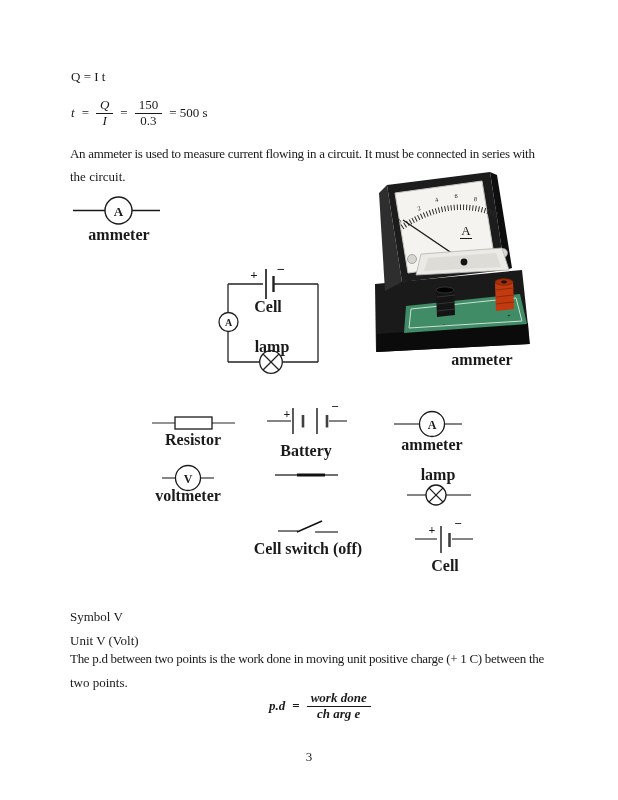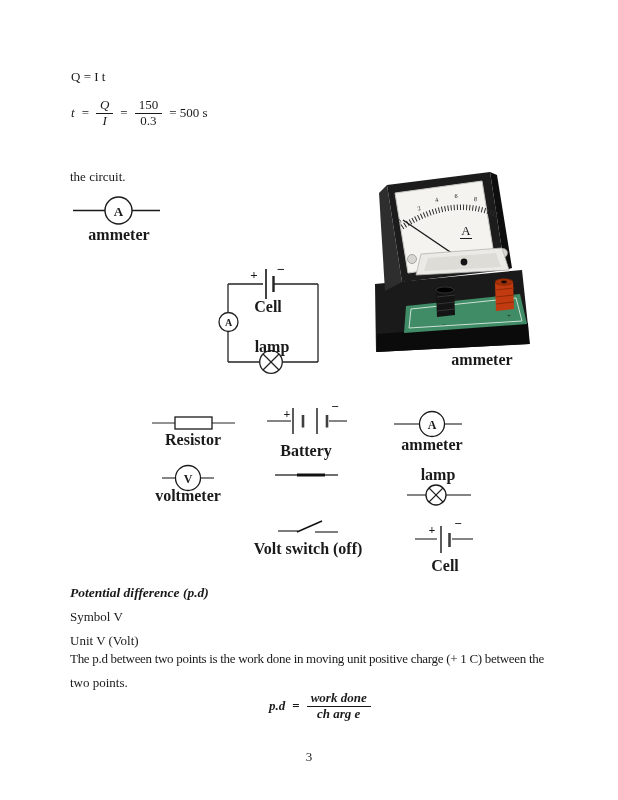"An ammeter is used to" div.abs { html: none -> <div>An ammeter is used to measure current flowing in a circuit. It must be connected in series with</div> }
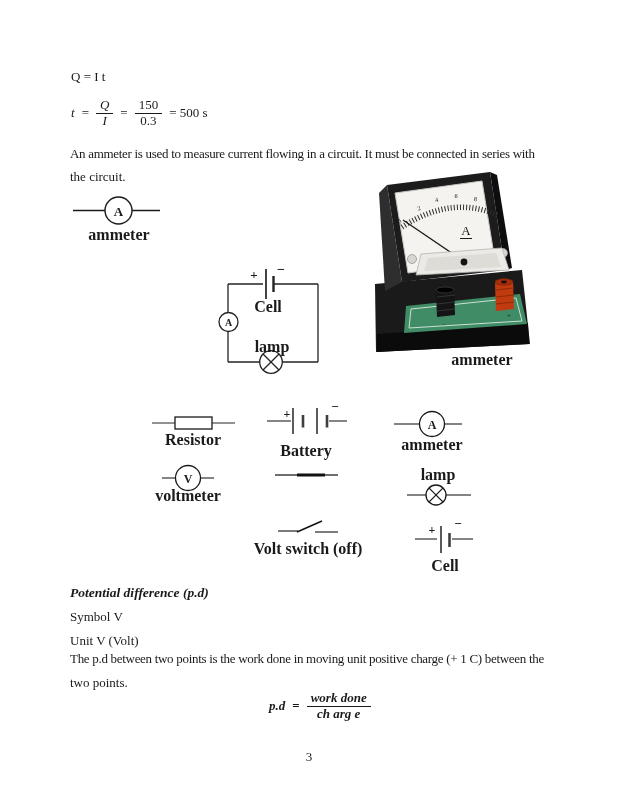"Volt switch (off)" div.abs { text: Volt -> Cell }
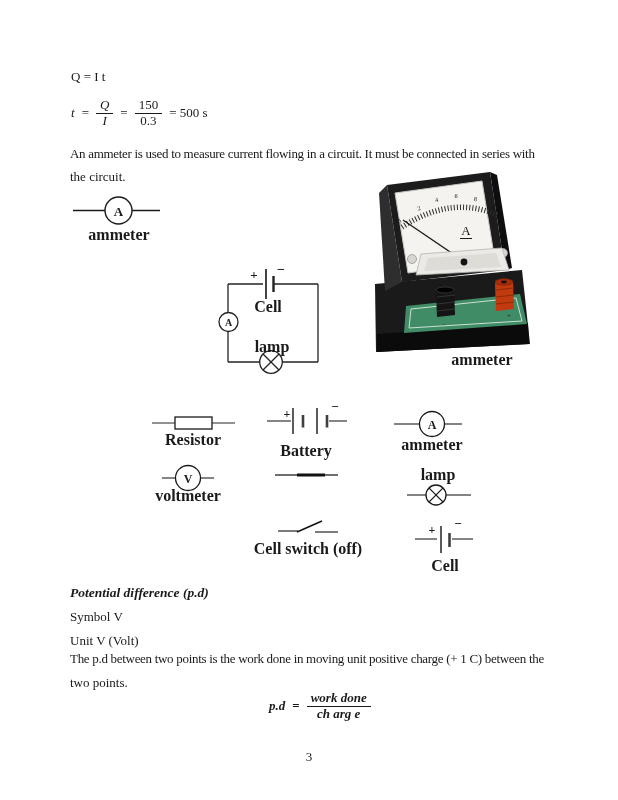"Potential difference (p.d)" div.abs { html: <div>Potential difference (p.d)</div> -> none }
